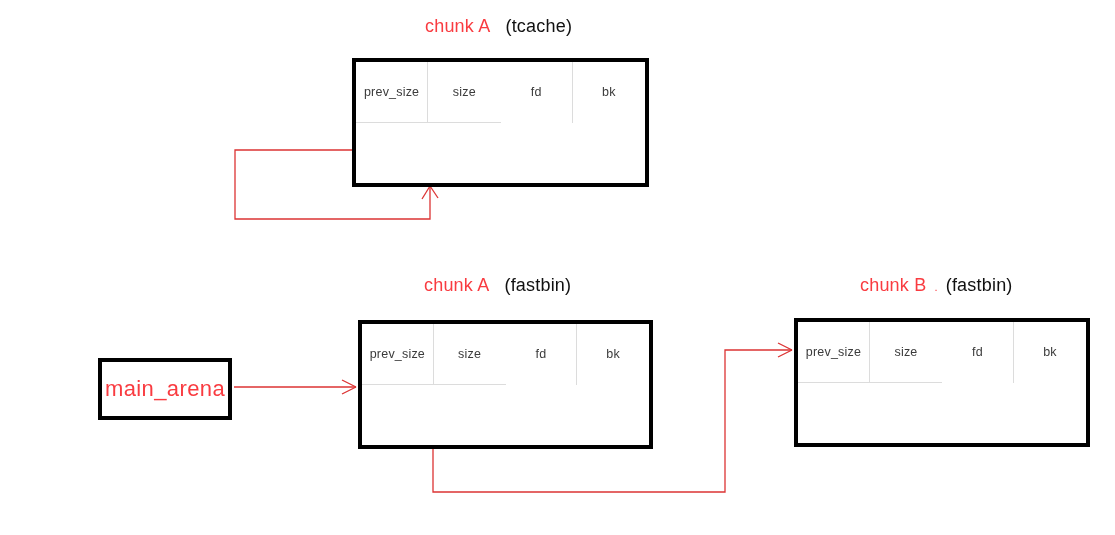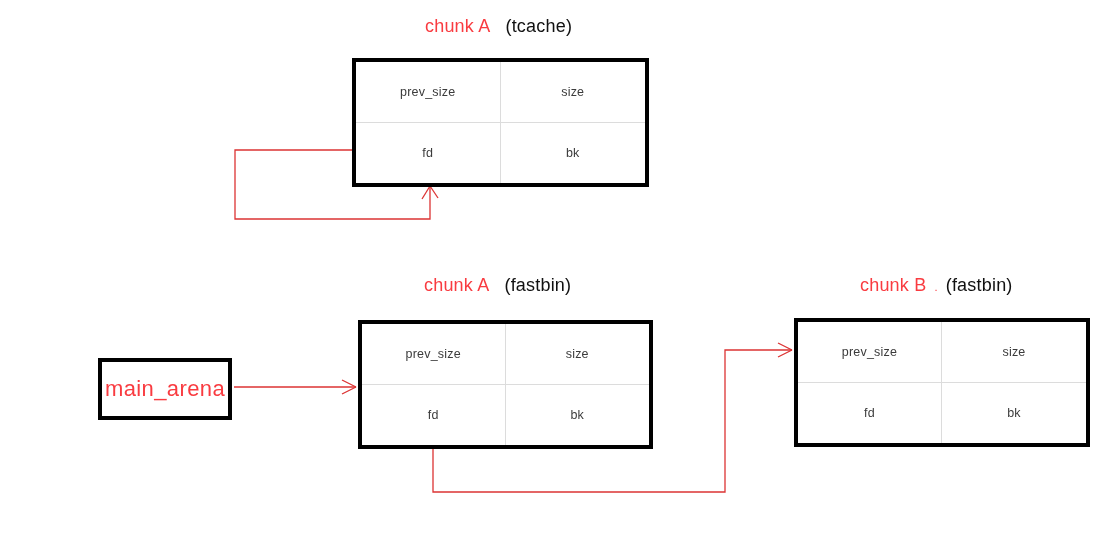"prev_size" .chunk-box { grid-template-columns: 1fr 1fr -> 1fr 1fr 1fr 1fr }
